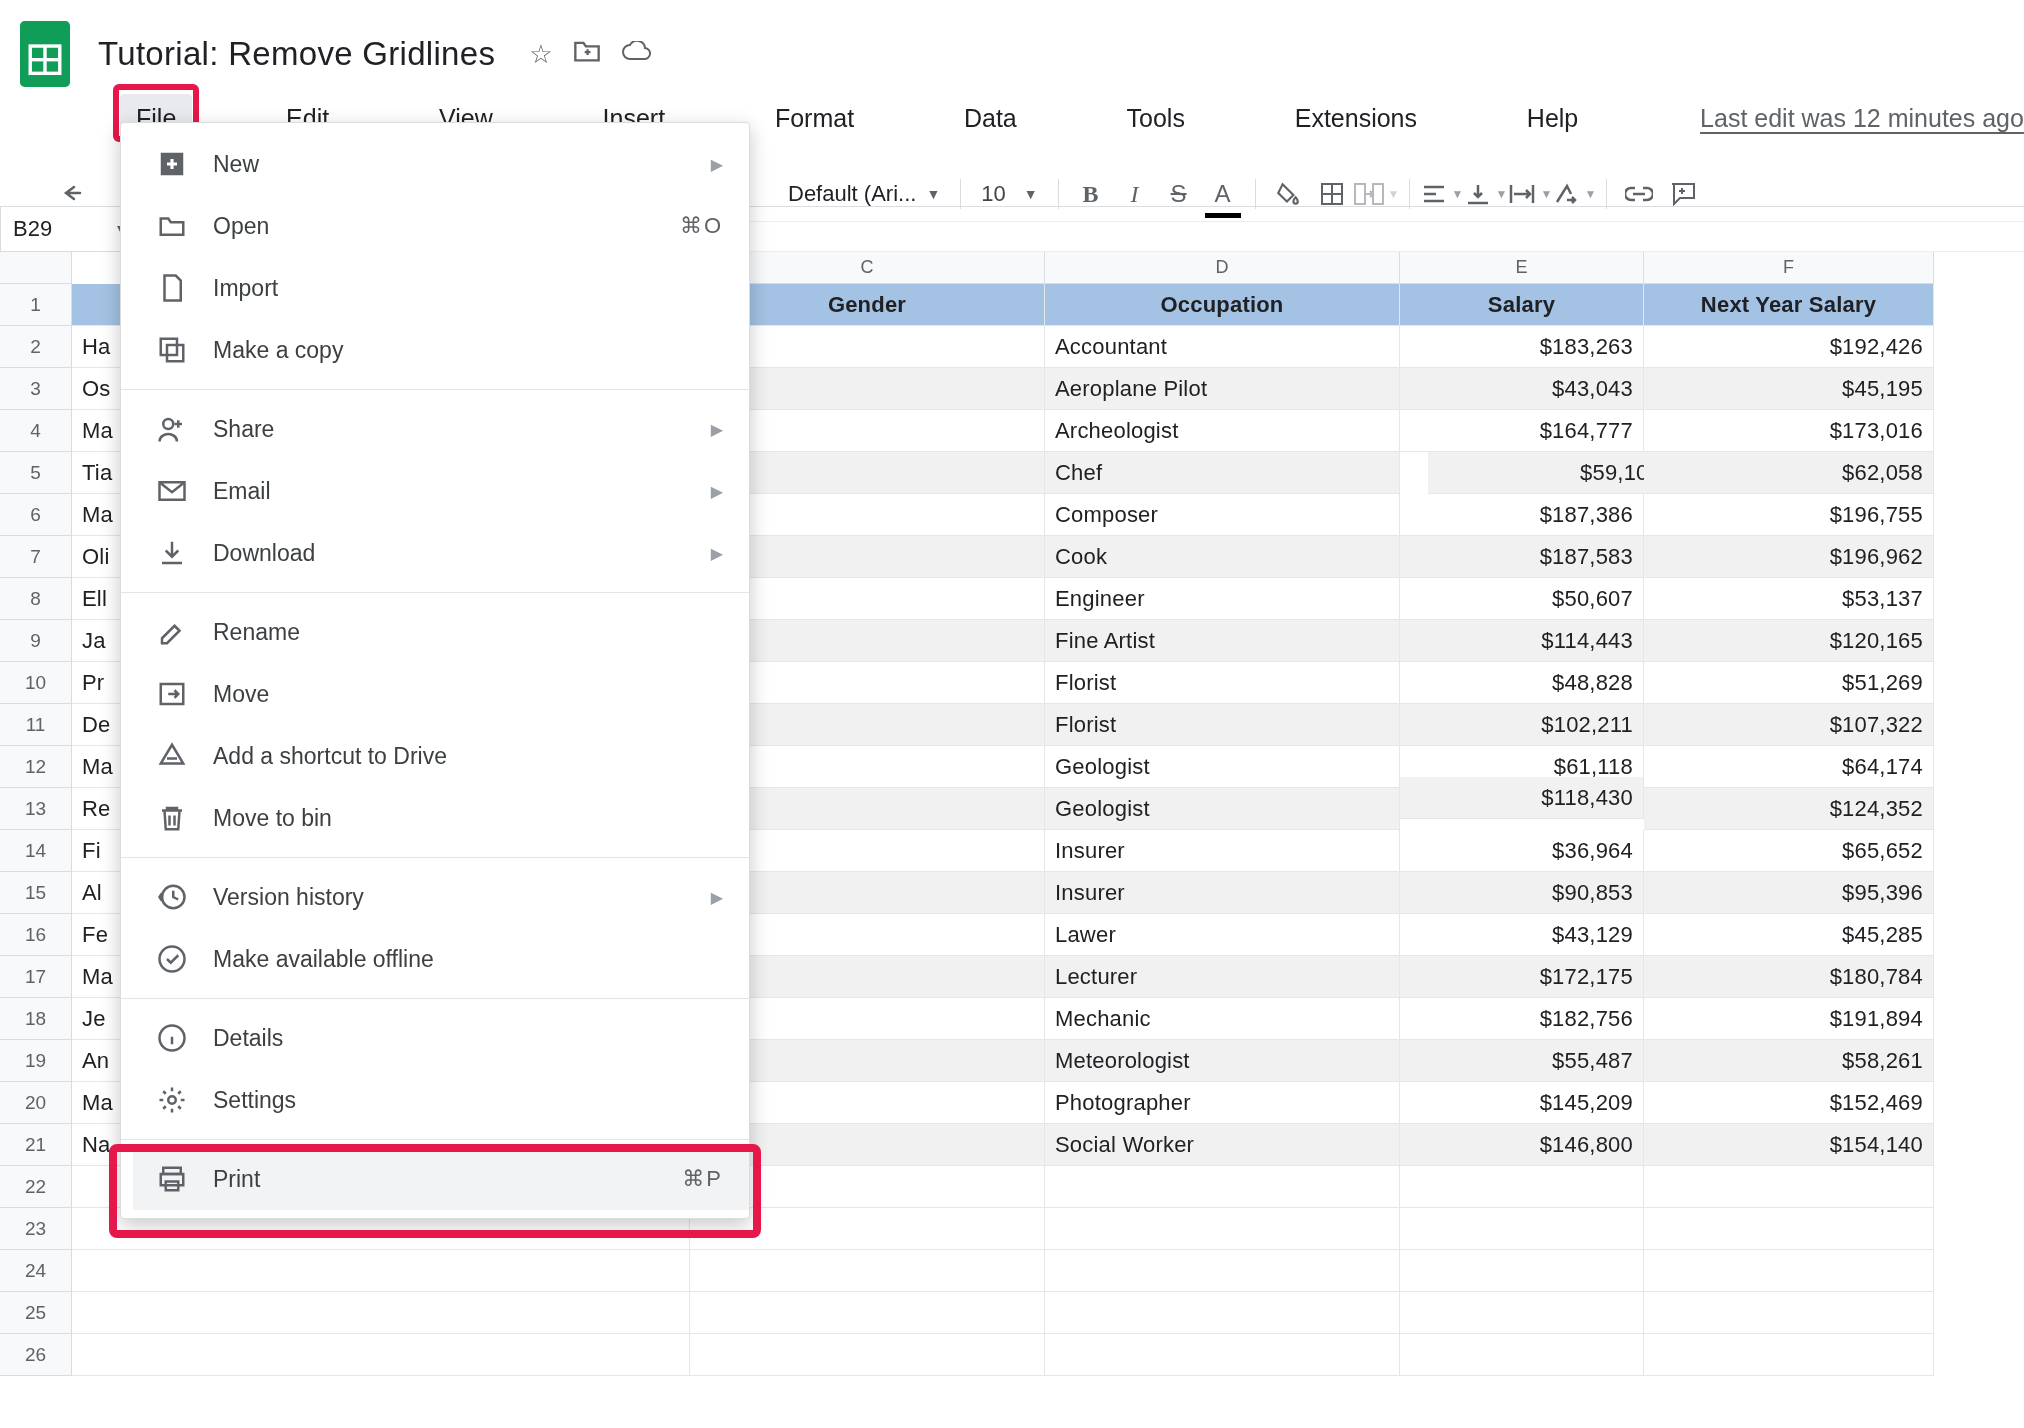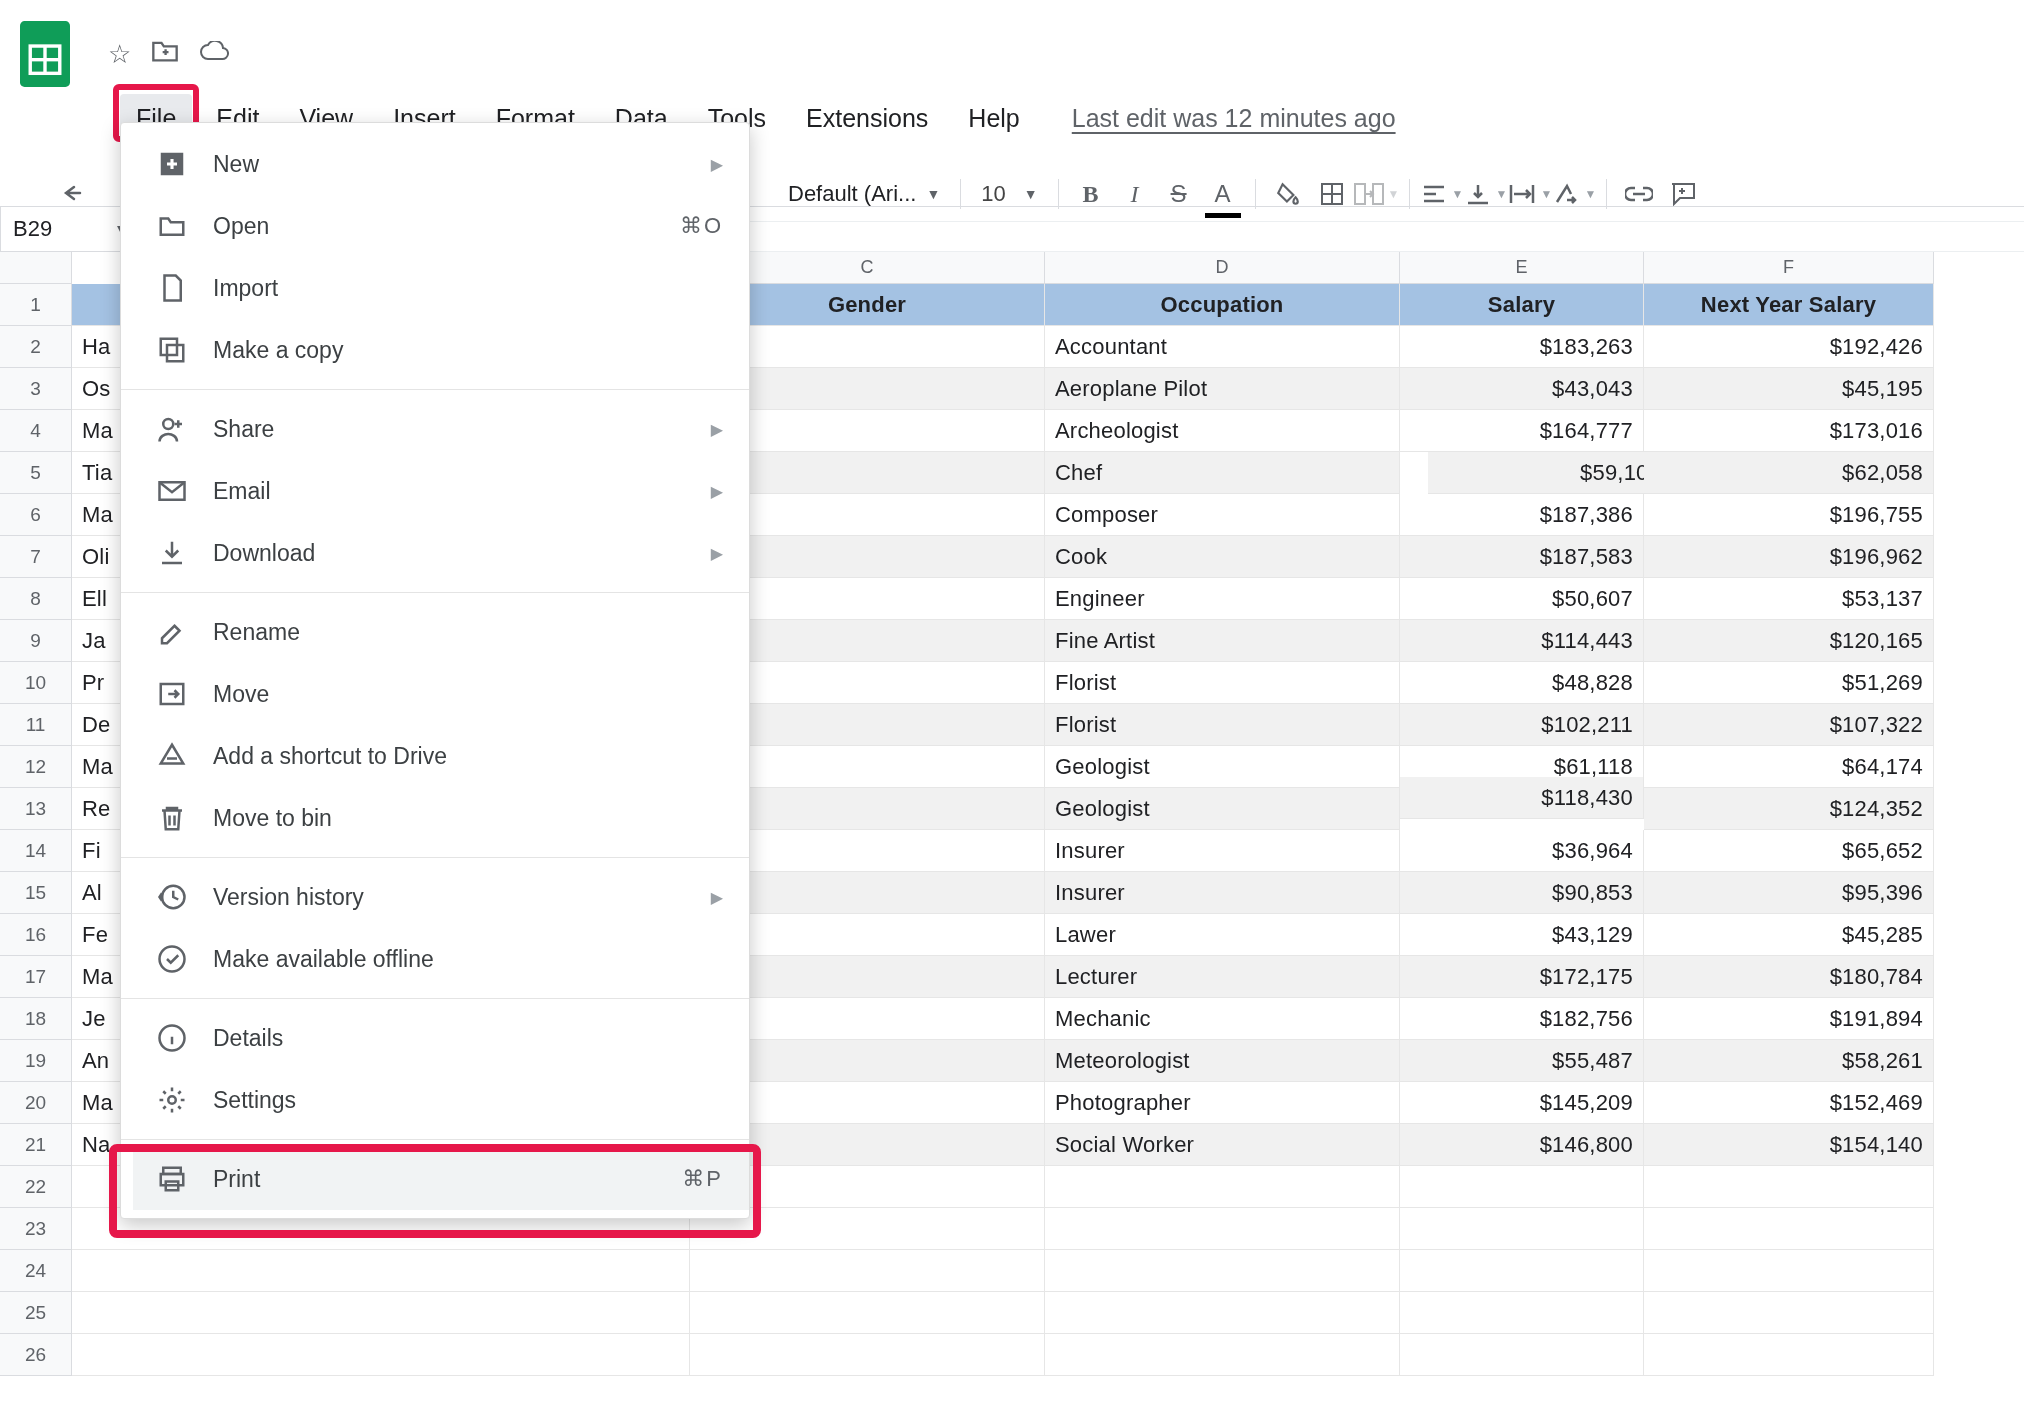"Tutorial: Remove Gridlines" div.doc-title { html: none -> <div>Tutorial: Remove Gridlines</div> }
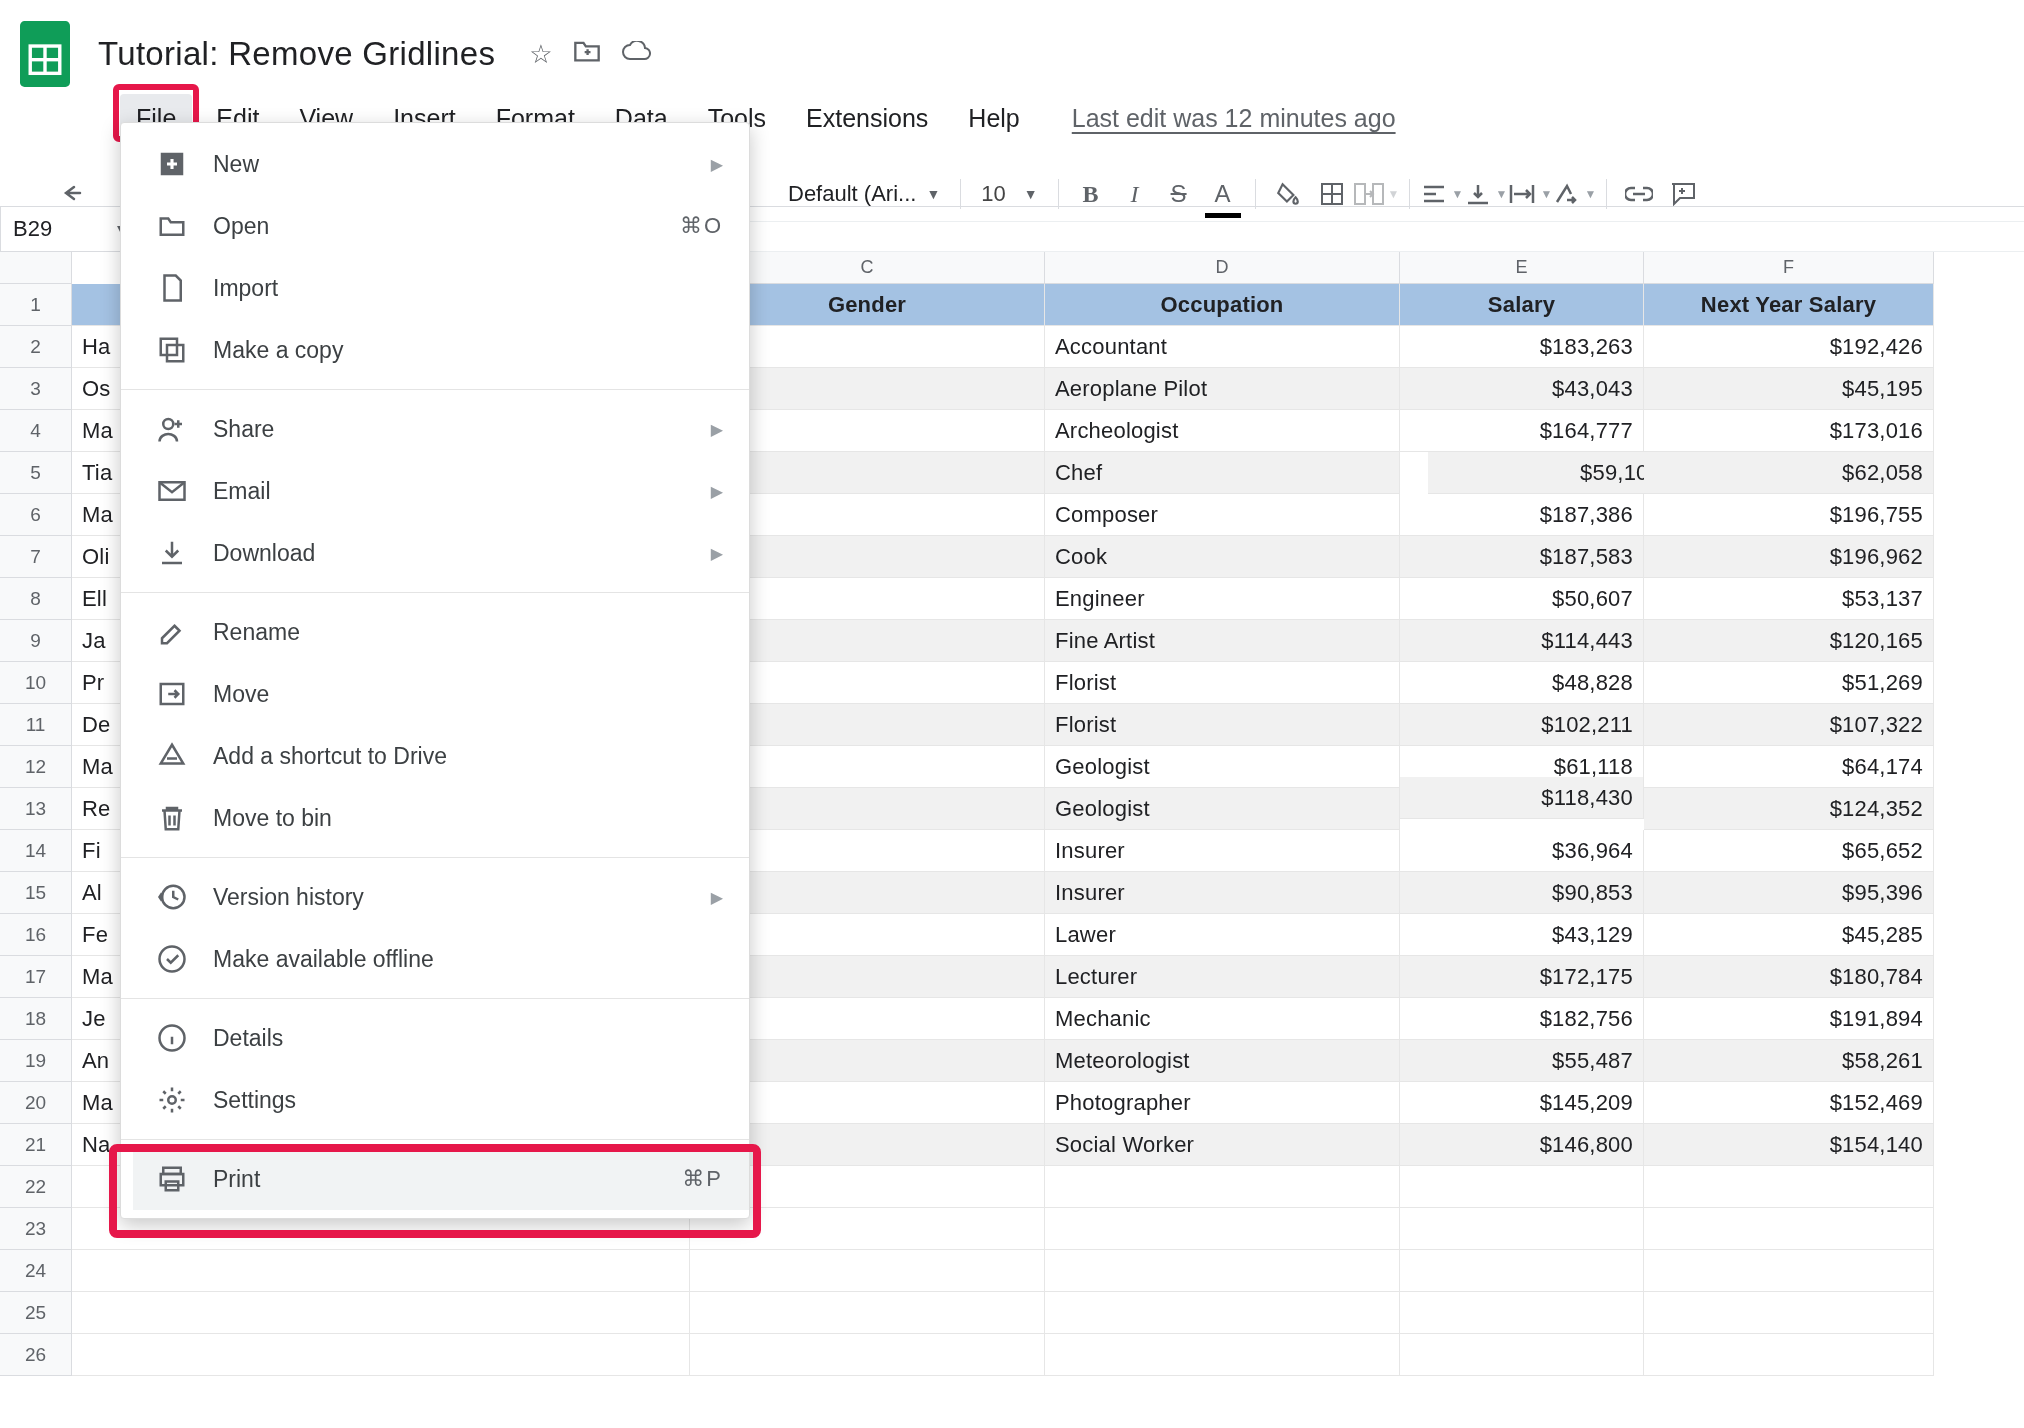"File" .menubar { justify-content: none -> space-between }
